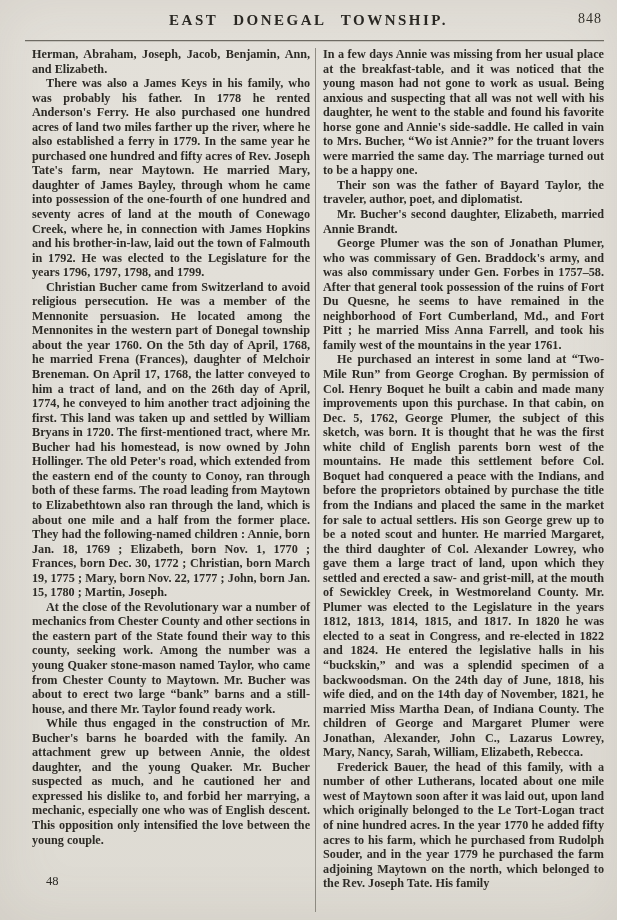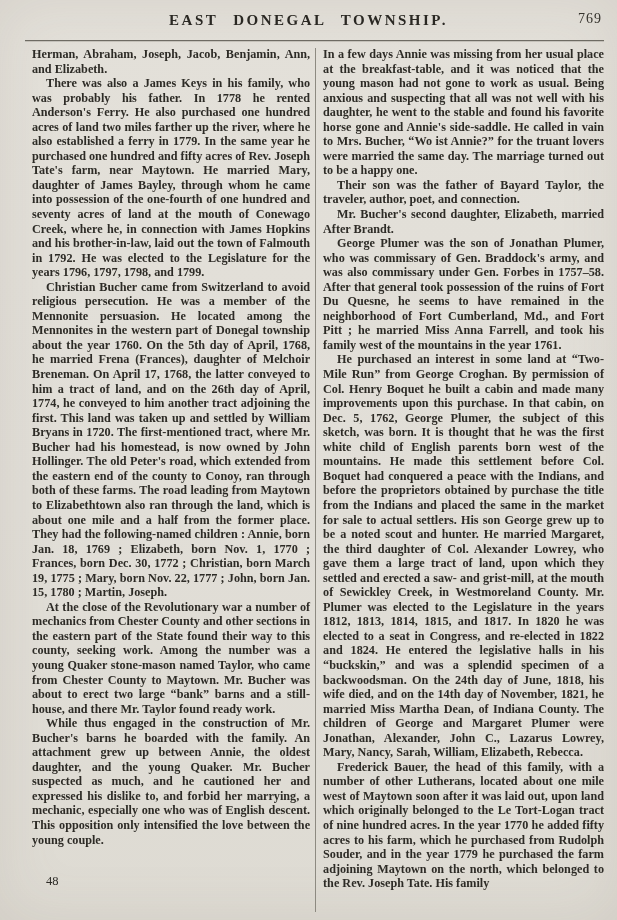"769" span.page-number { text: 769 -> 848 }
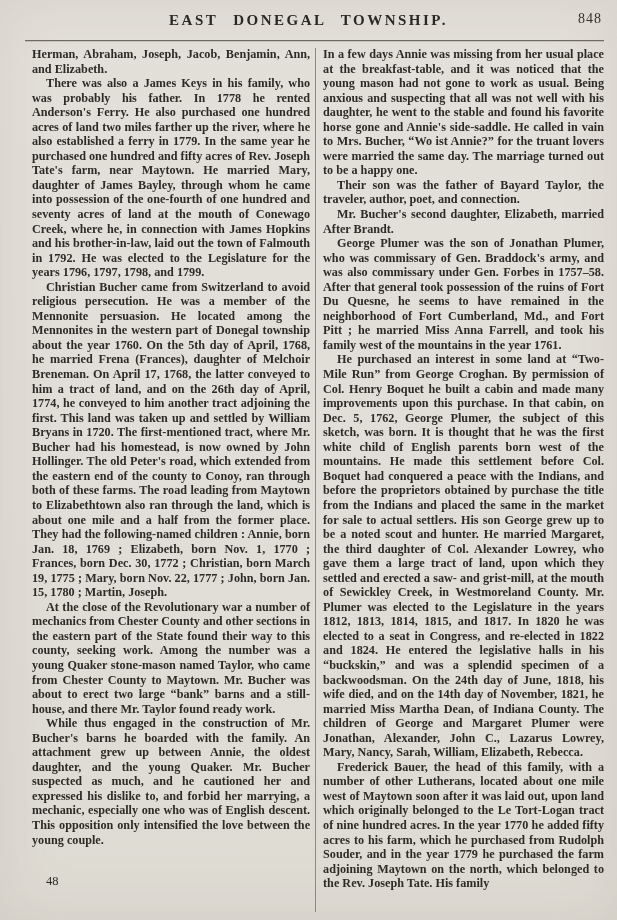"Their son was the father" p.para { text: connection -> diplomatist }
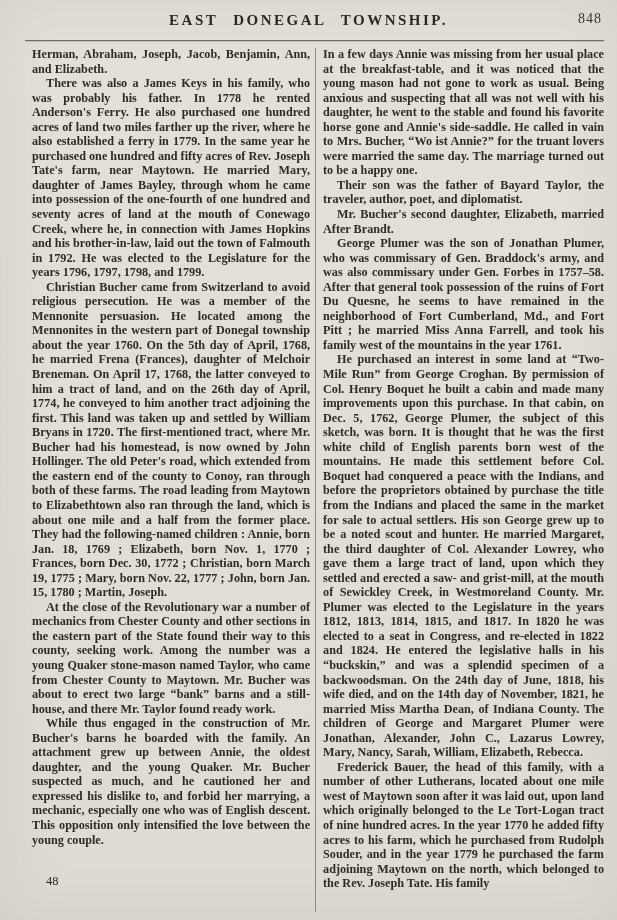"Mr. Bucher's second daughter, Elizabeth," p.para { text: After -> Annie }
